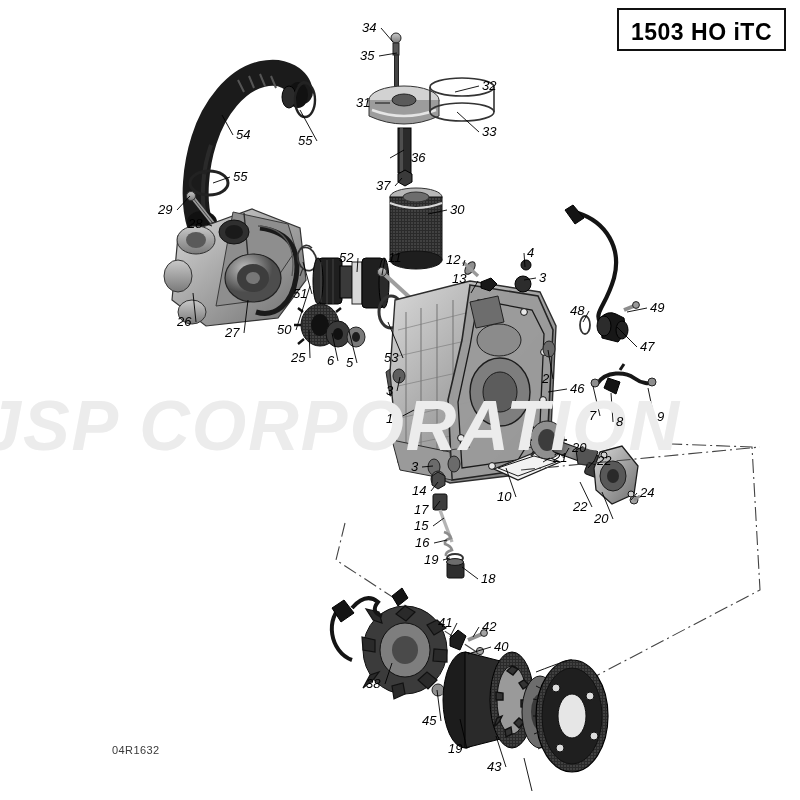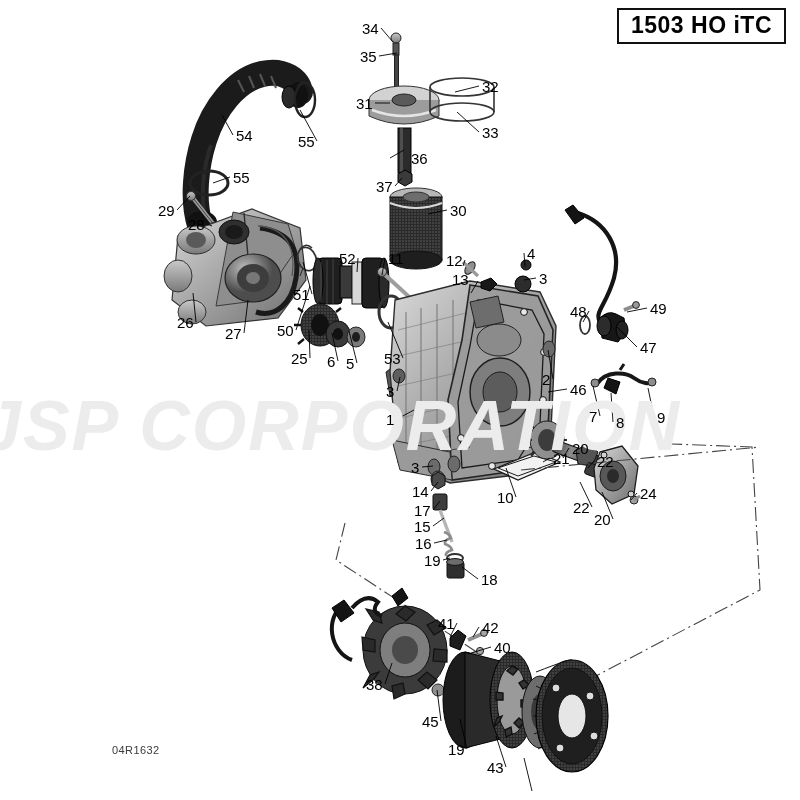"34" .lbl { font-size: 15px -> 13px; font-style: none -> italic }
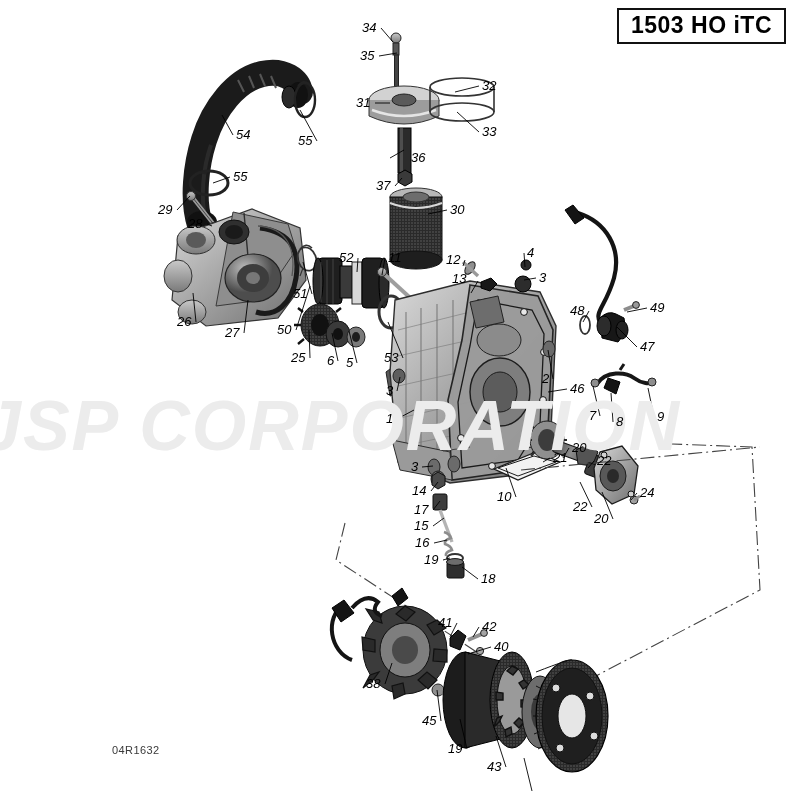"1503 HO iTC" .title-box { padding: 2px 12px 3px 12px -> 9px 12px 3px 12px }
